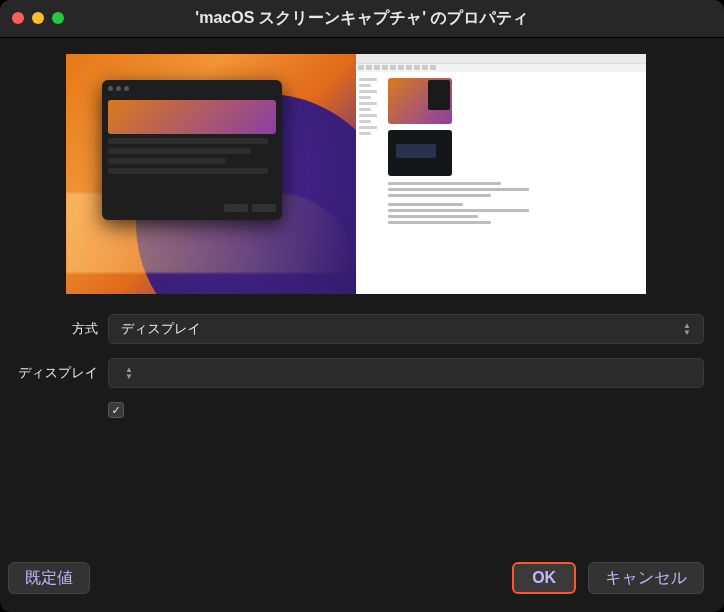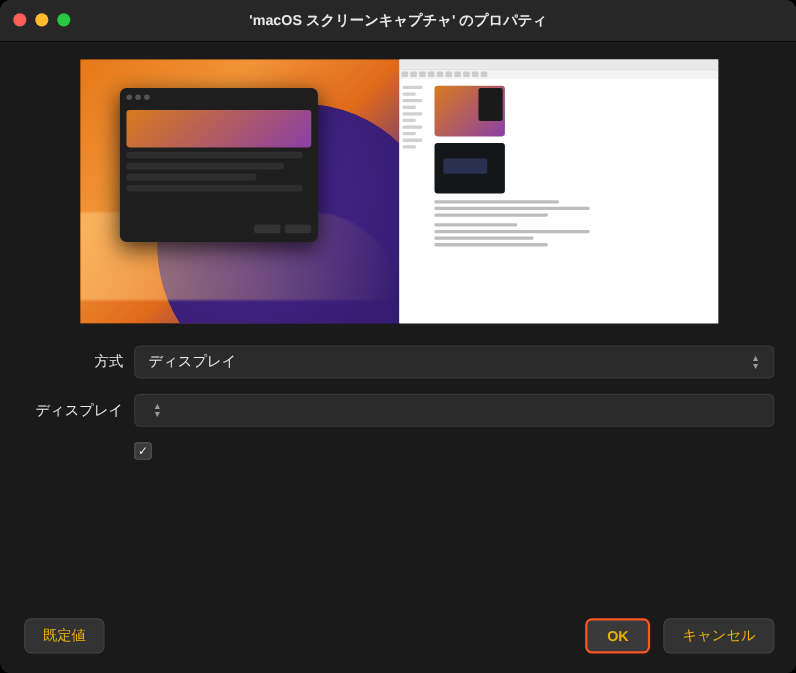"'macOS スクリーンキャプチャ' のプロパティ" .title { font-size: 13px -> 16px }
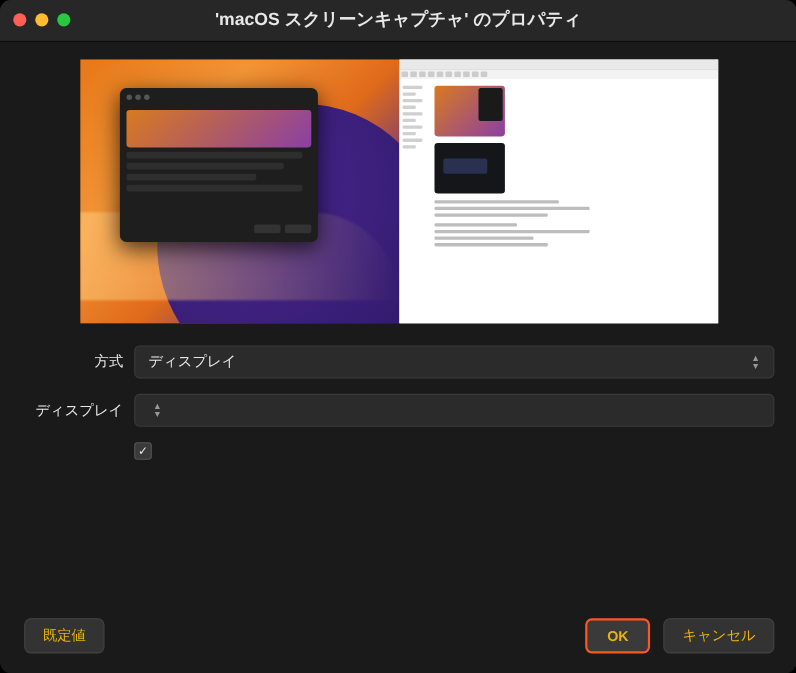"方式" .content { padding: 16px 20px 18px 22px -> 16px 20px 18px 8px }
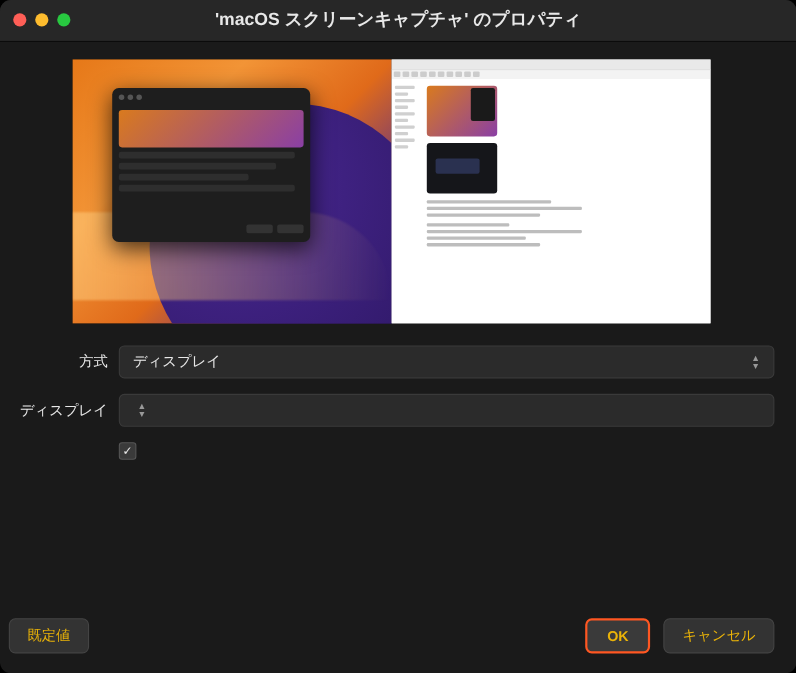"既定値" .btn { color: #eab308 -> #c4b5fd; font-size: 13px -> 16px }
